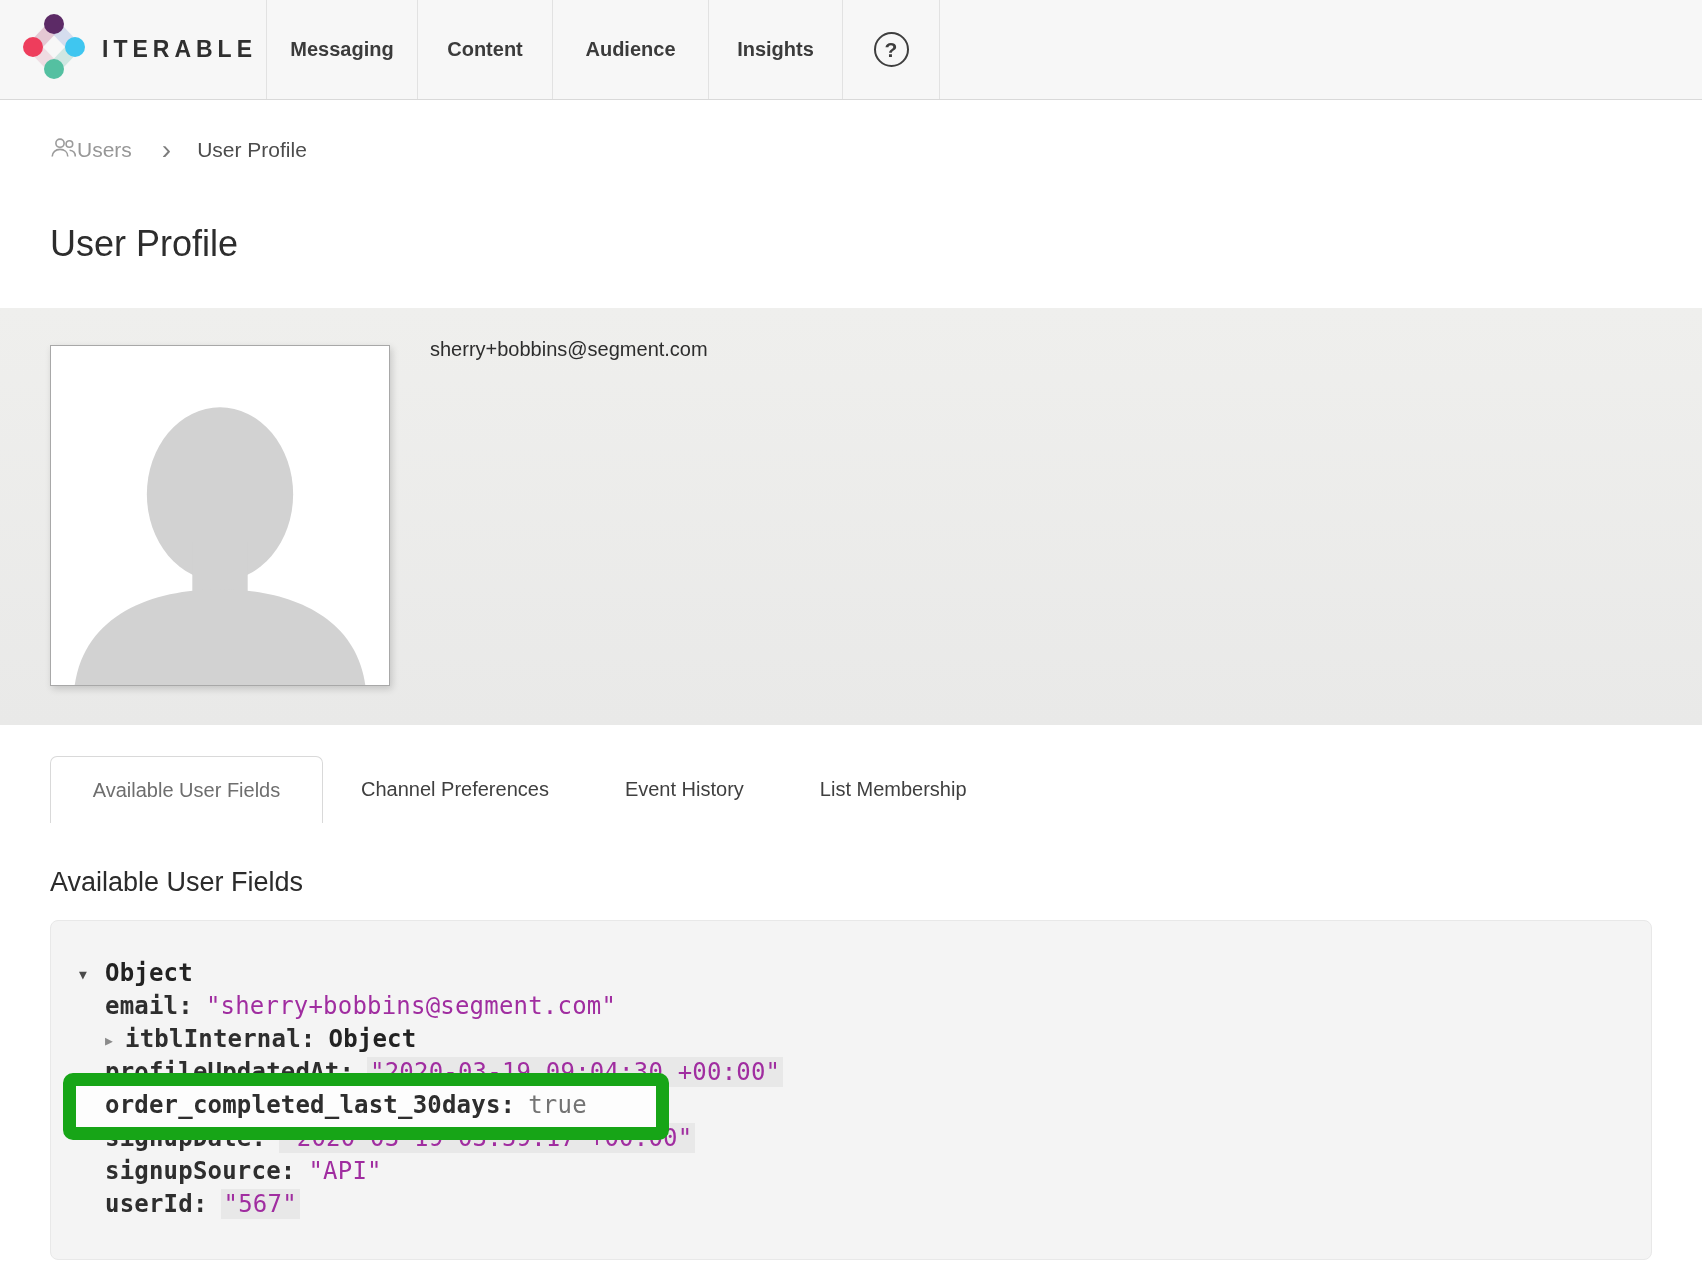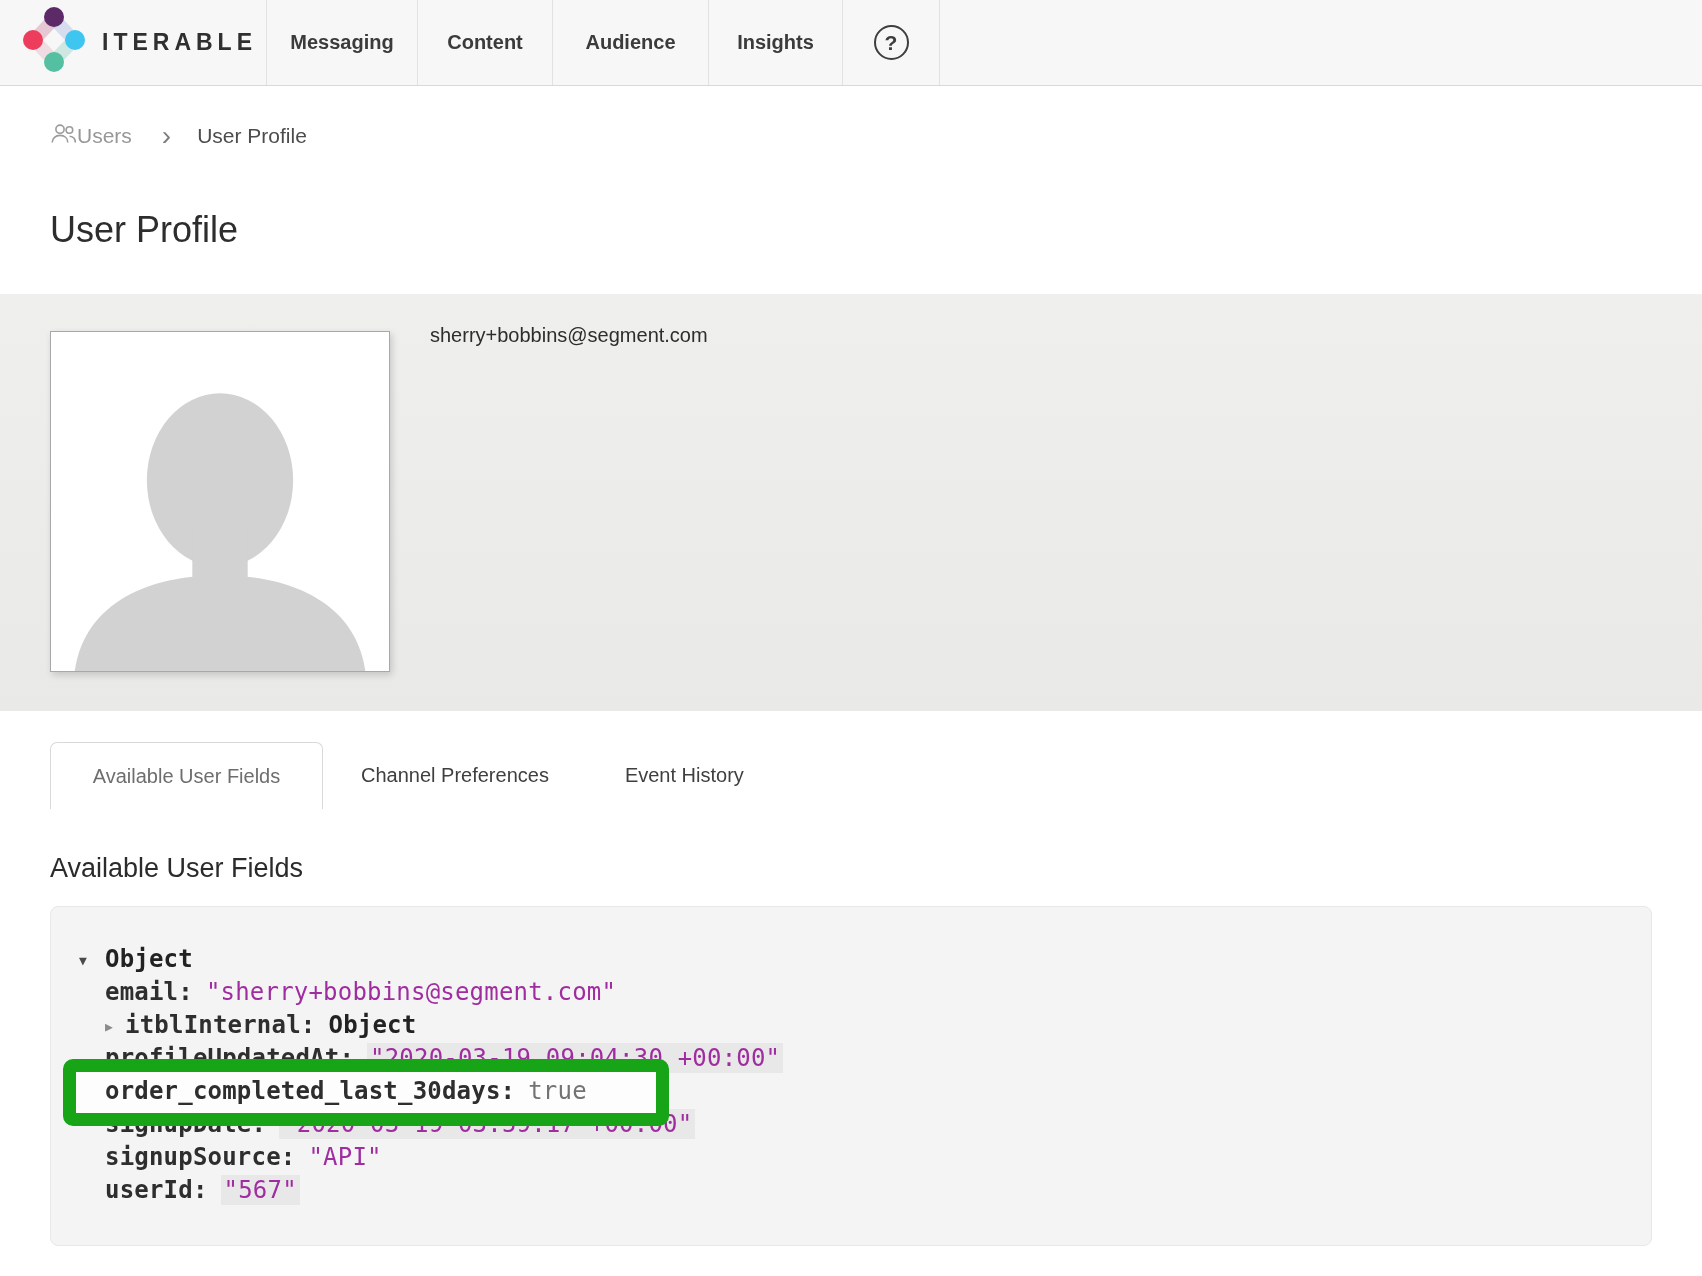"ITERABLE" .navbar { height: 86px -> 100px }
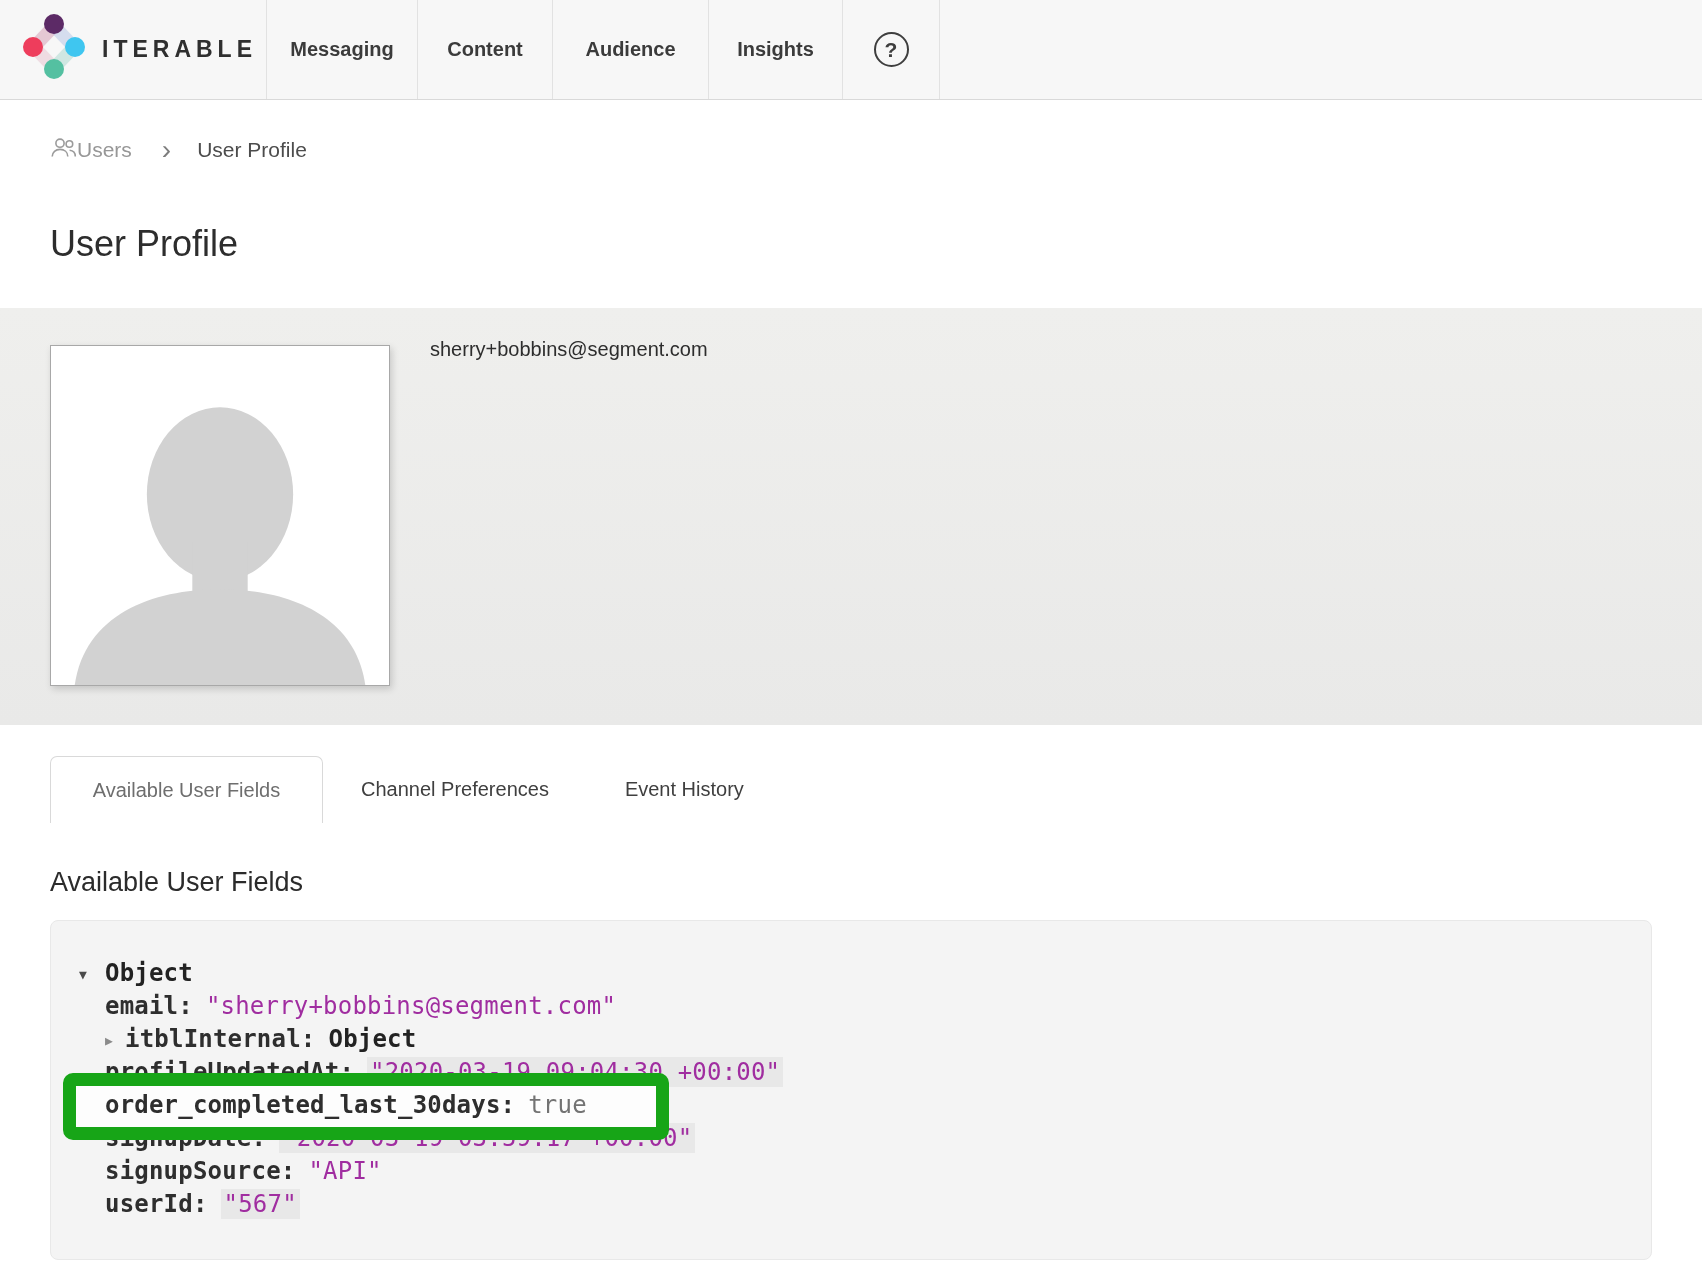"List Membership" div.tab { html: none -> <div>List Membership</div> }
